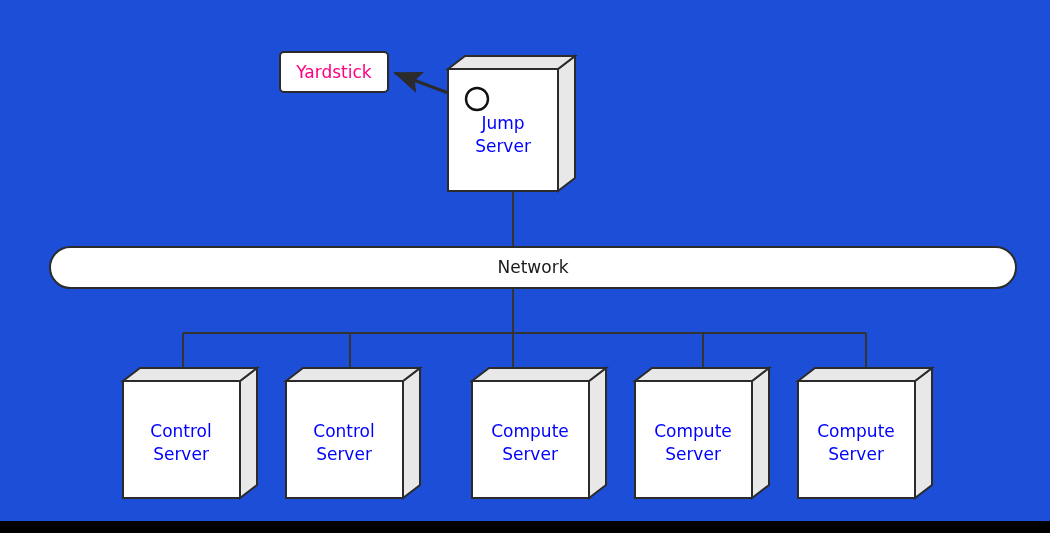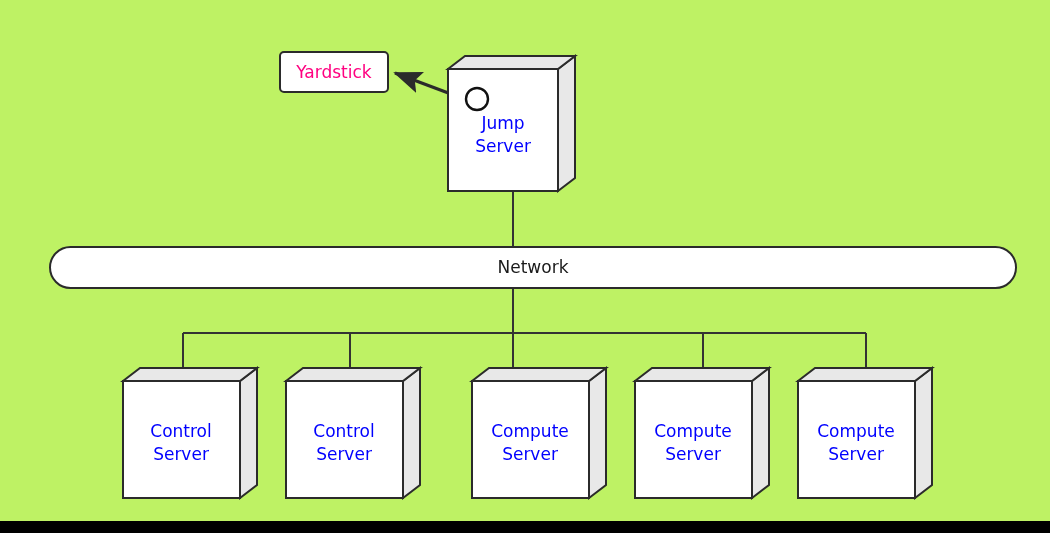"Yardstick" #stage { background: #bef264 -> #1d4ed8 }
